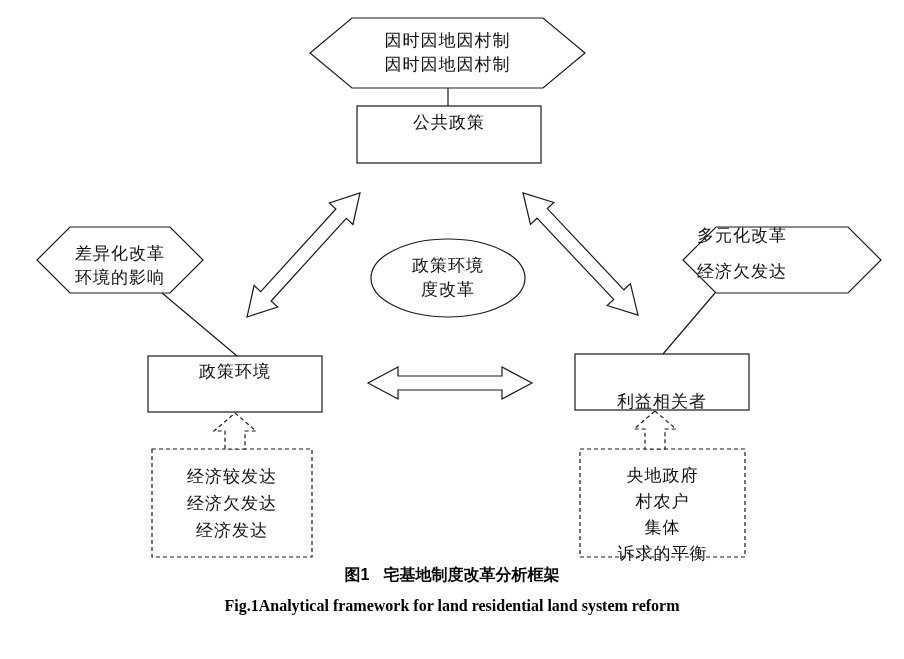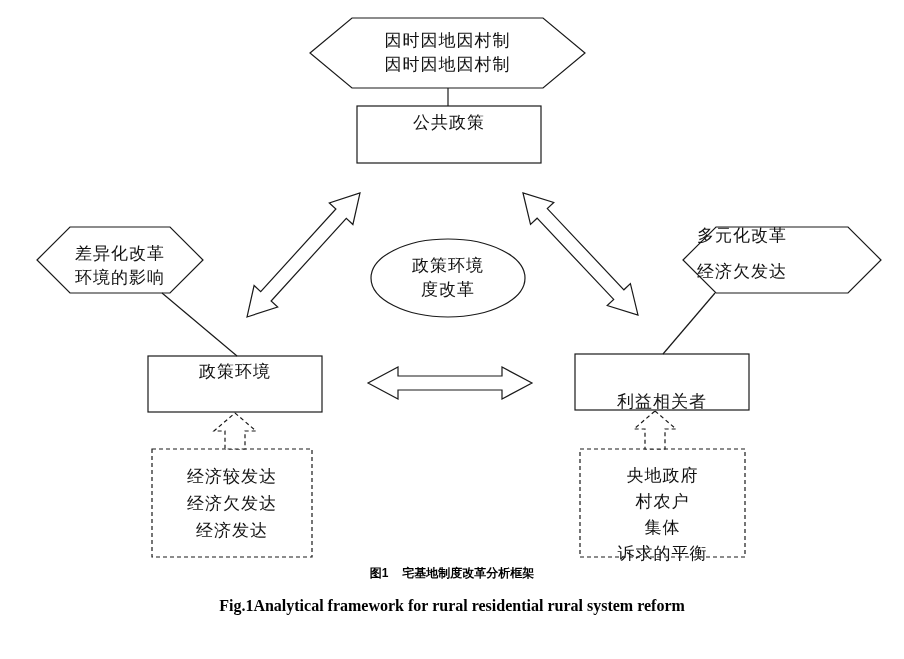"图1 宅基地制度改革分析框架" .caption-zh { font-size: 12px -> 16px }
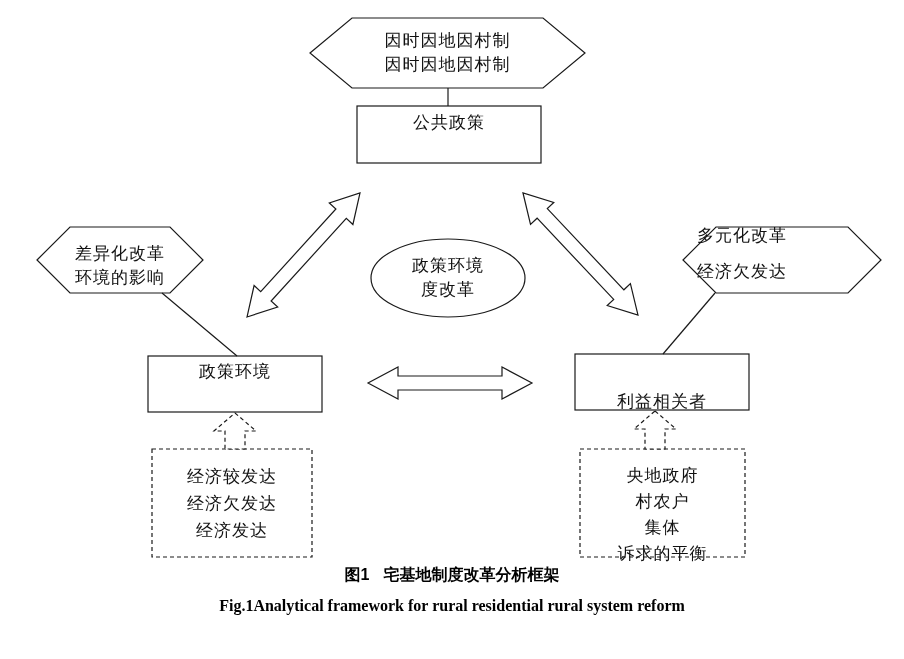"Analytical framework for rural" span { text: rural residential rural -> land residential land }
